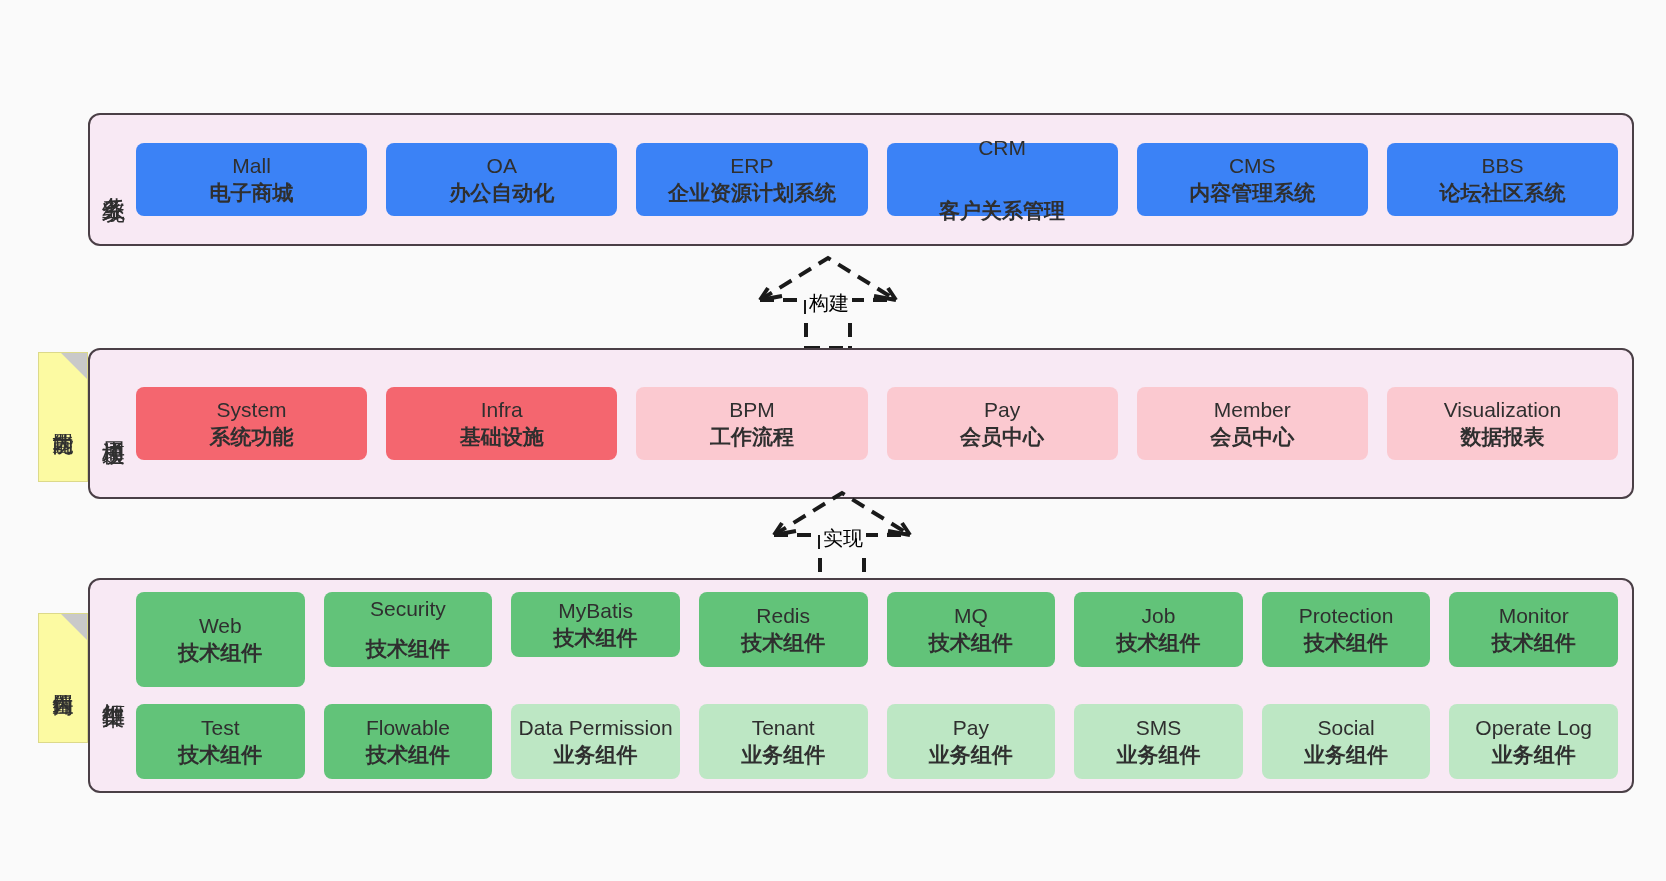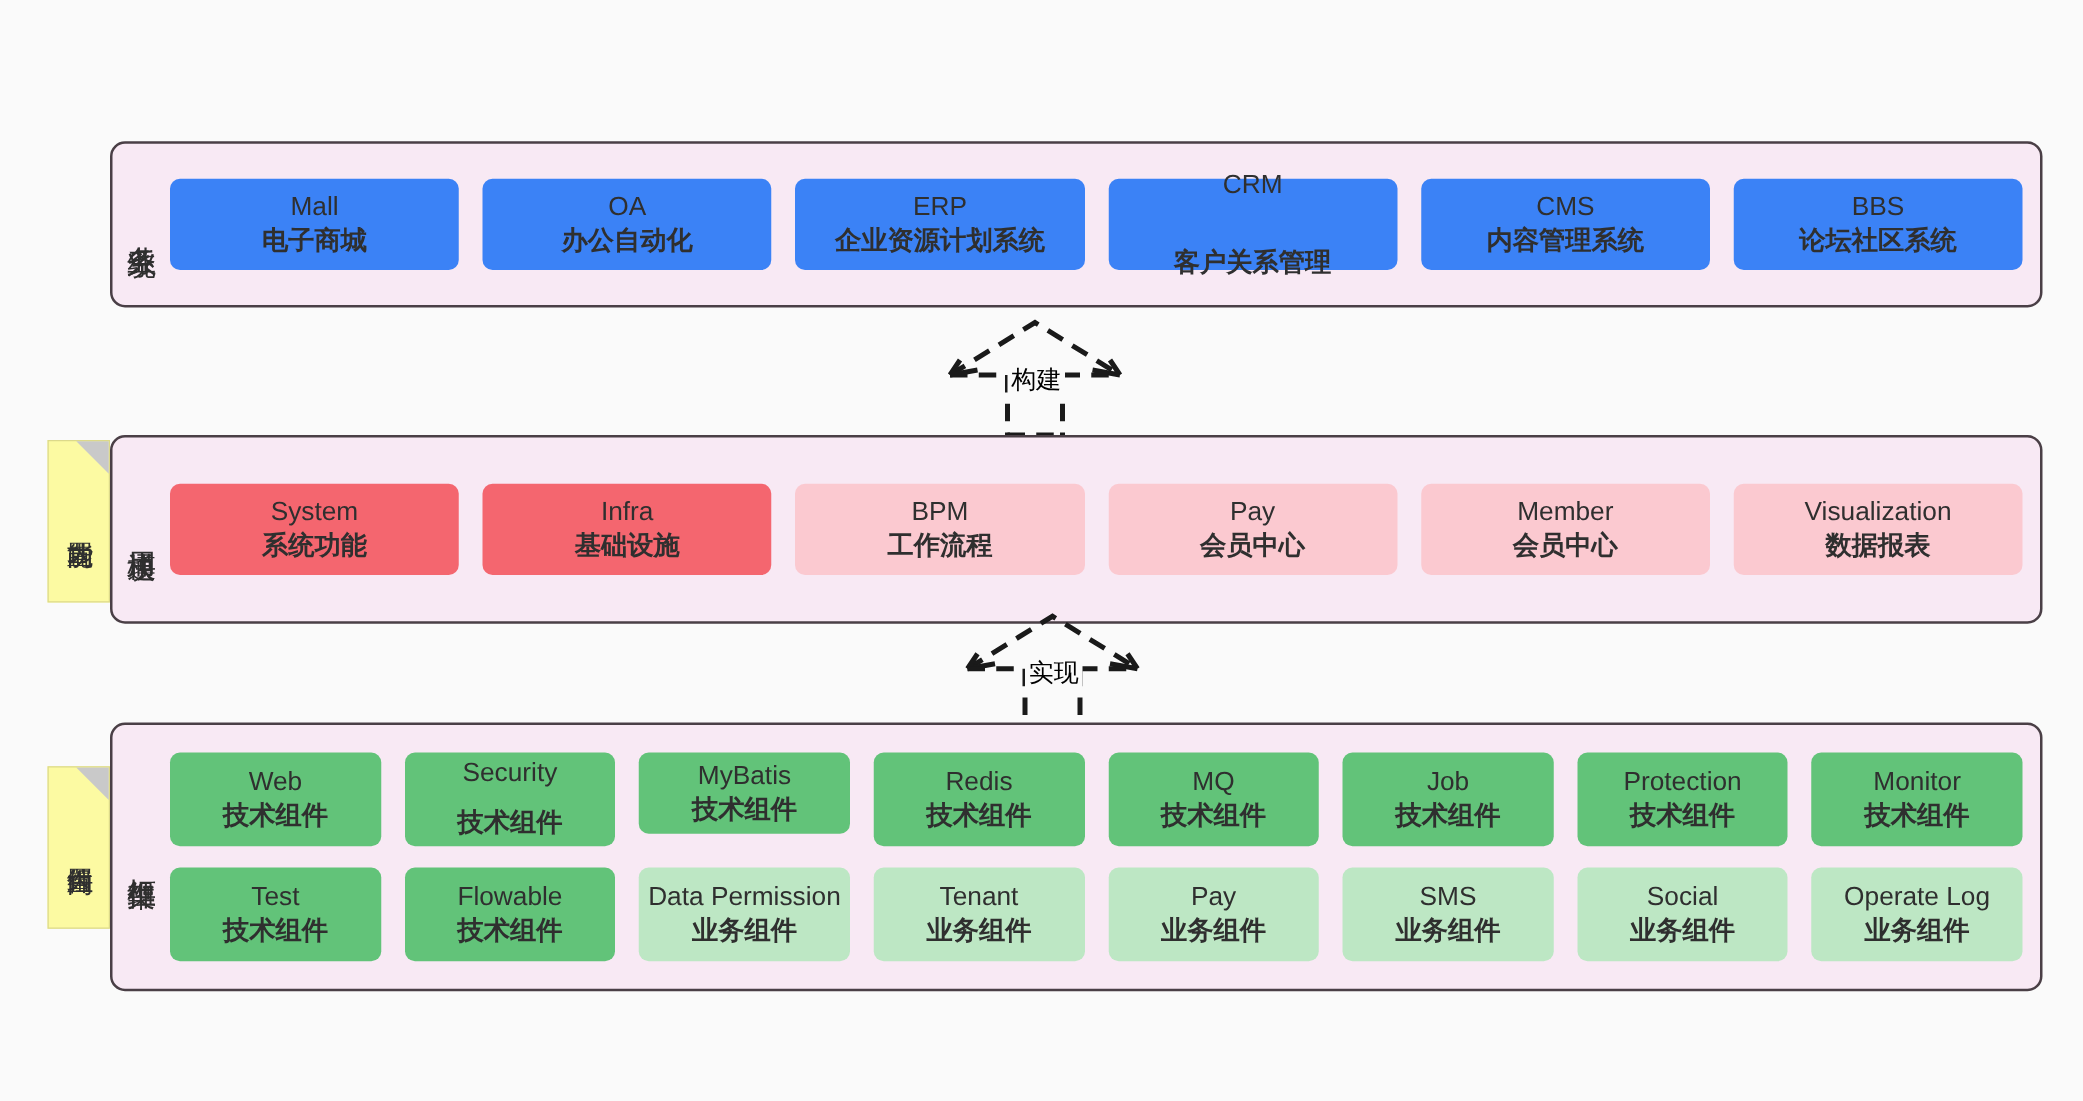"Web" div.card { height: 75px -> 95px }
